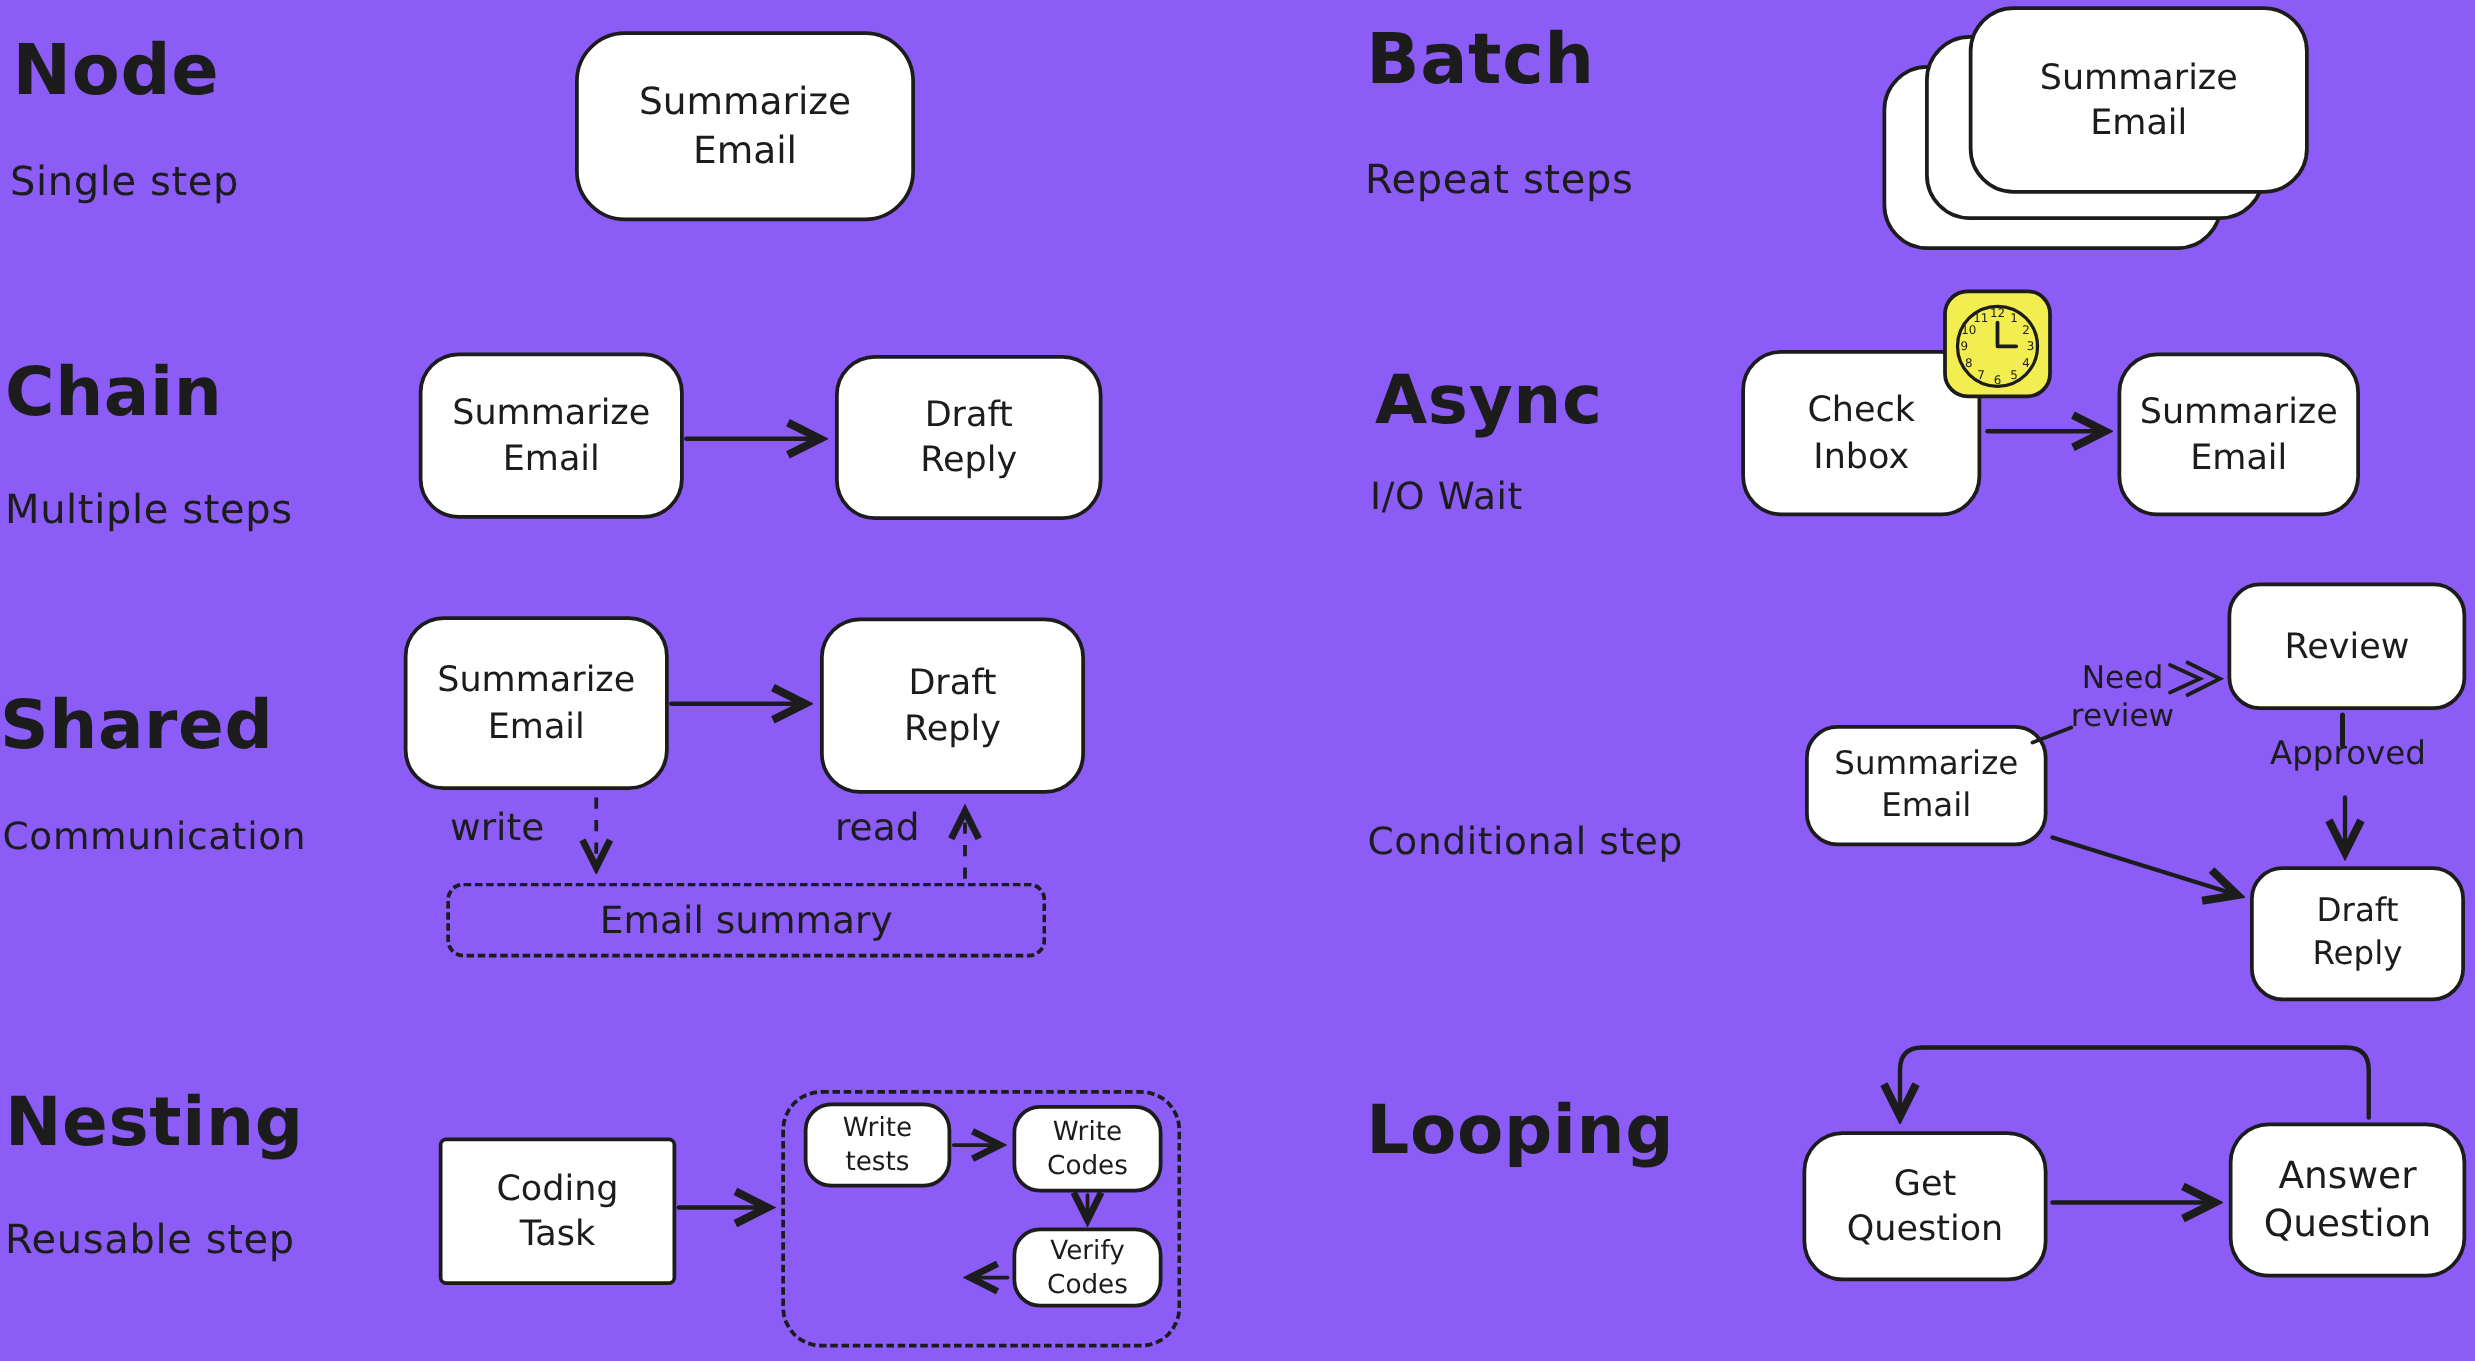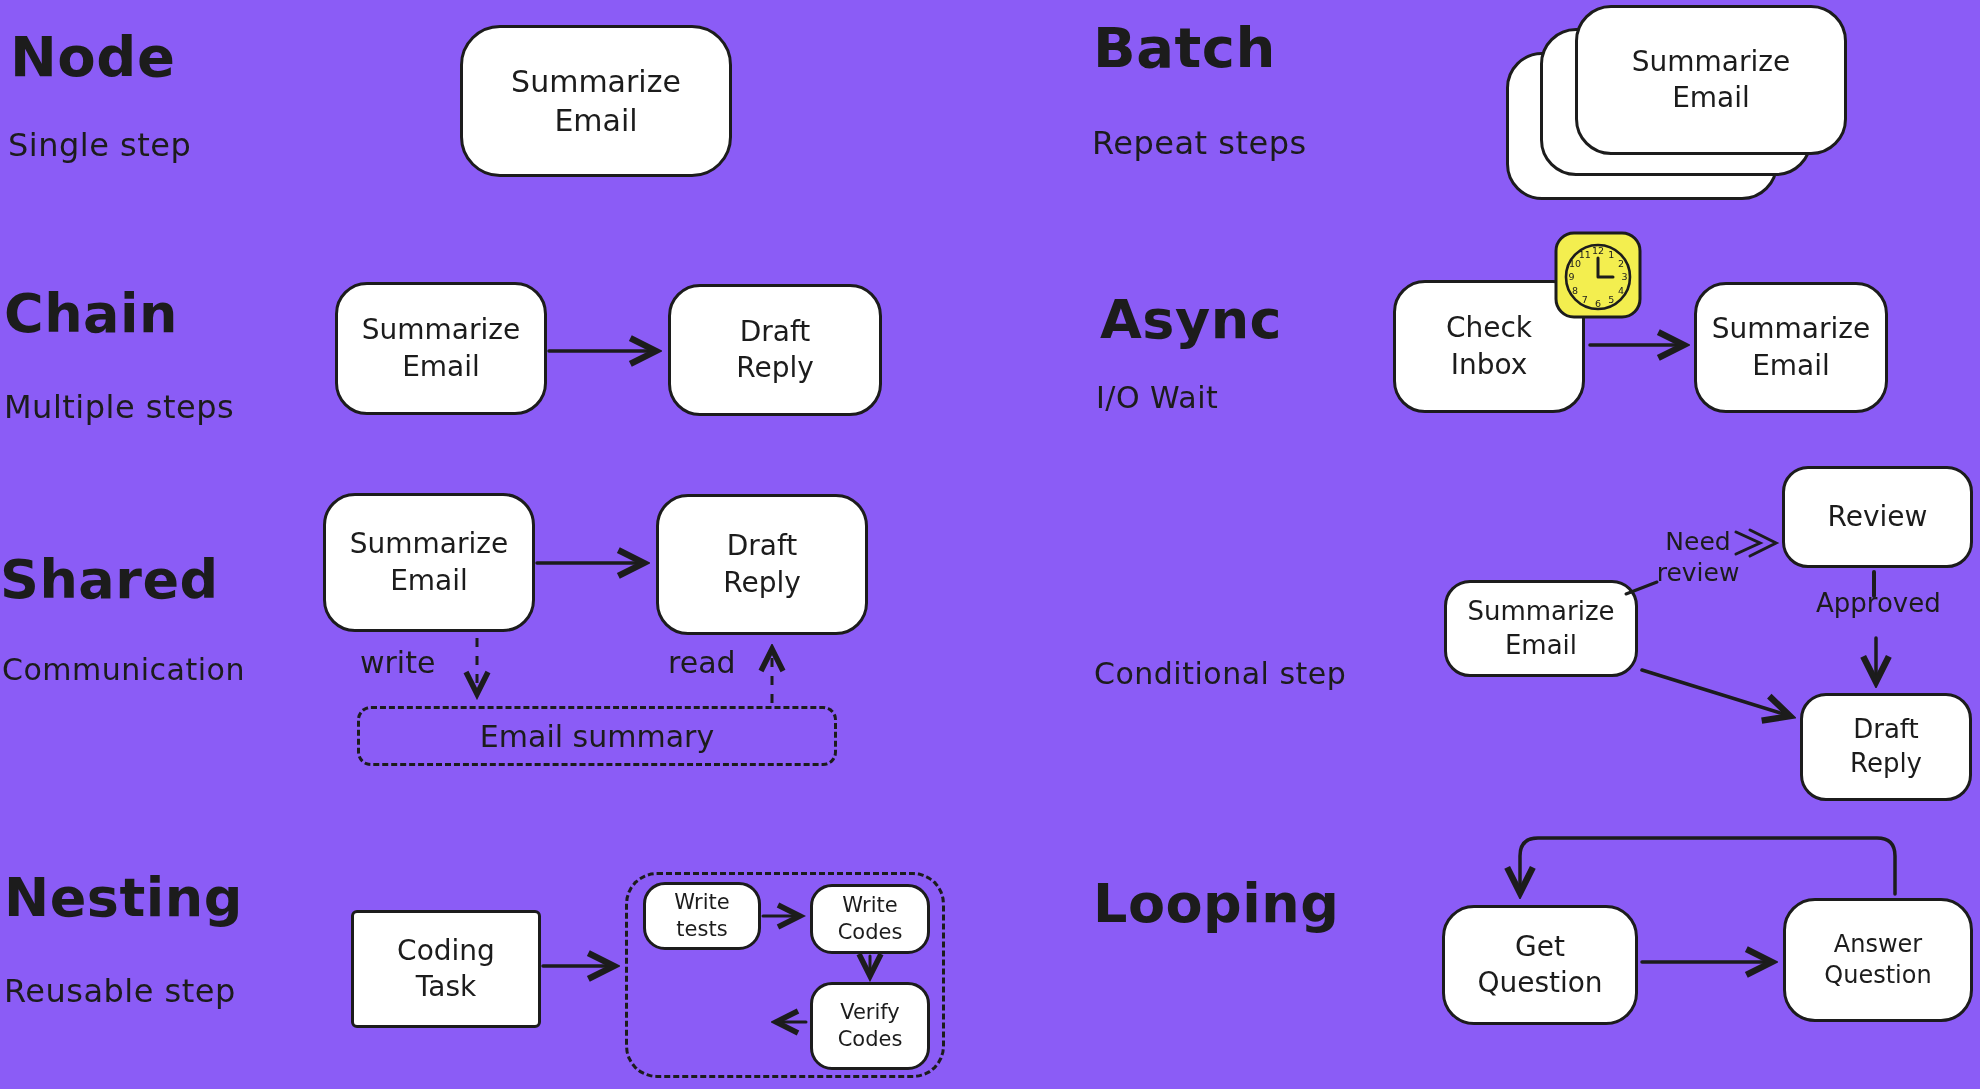"Answer" div.box { font-size: 24px -> 30px }
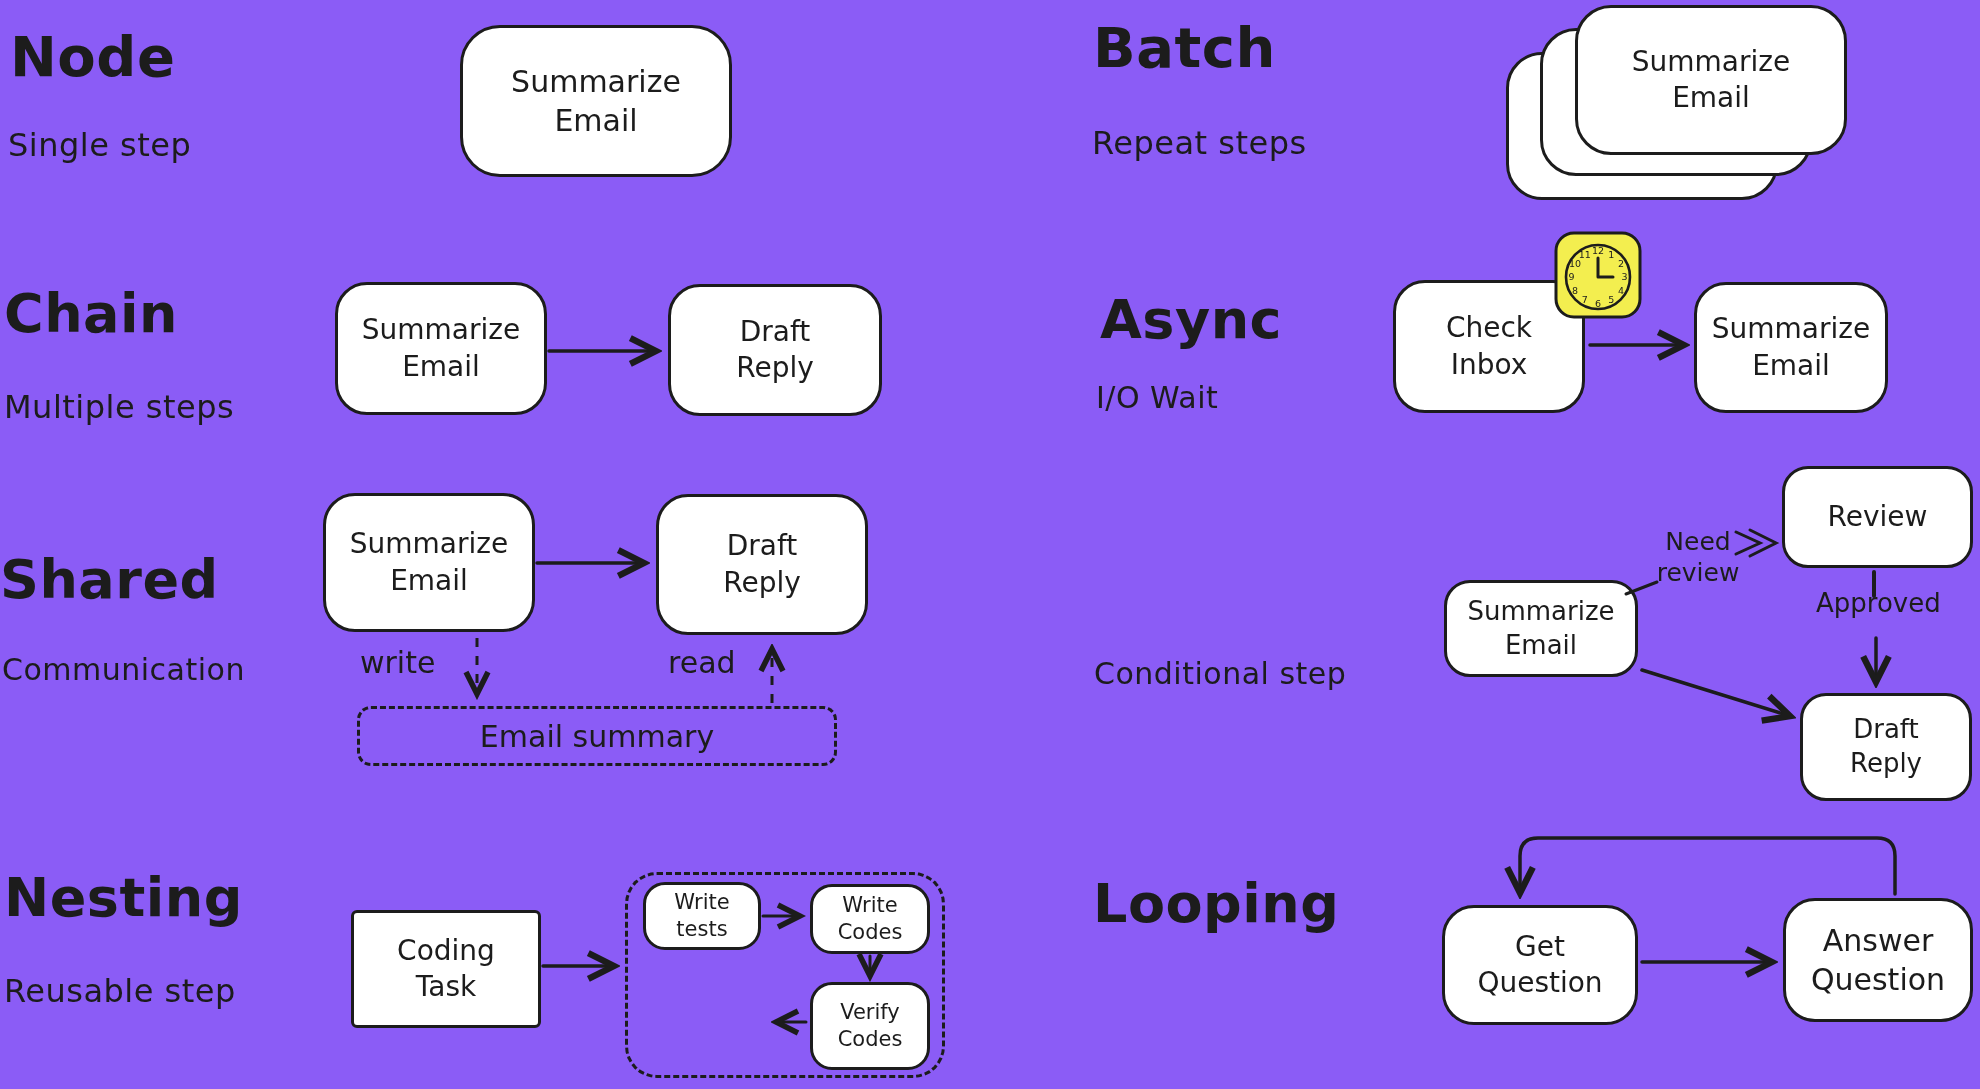"Verify" div.box { height: 88px -> 64px }
